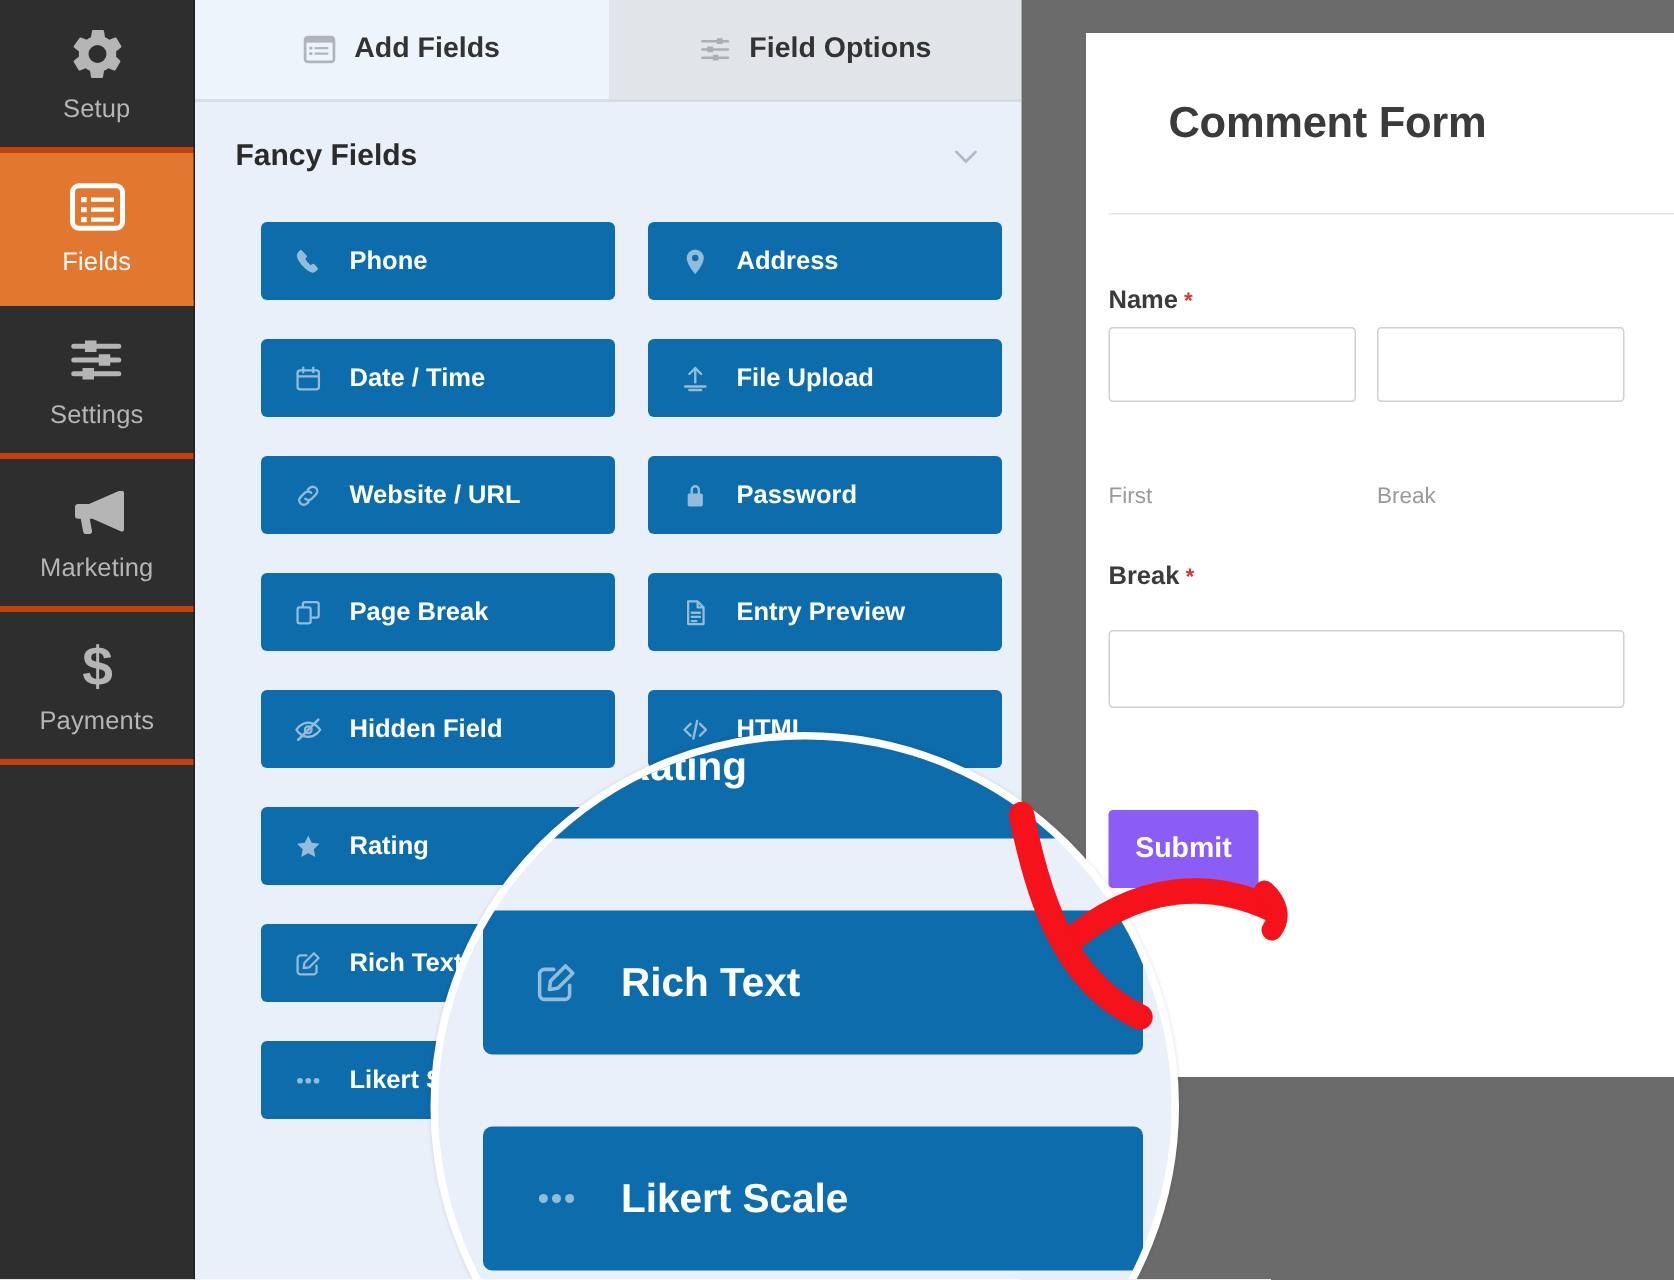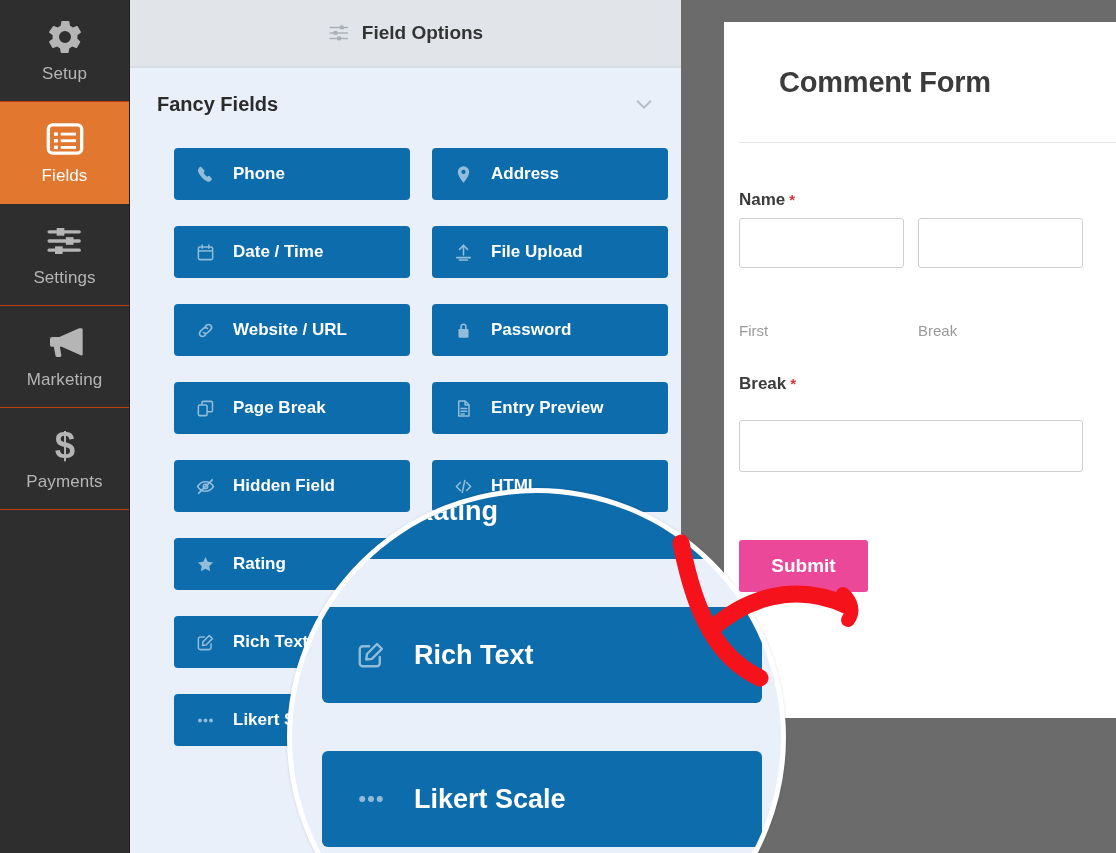"Add Fields" div.tab { html: none -> <div> <span> <svg> <rect></rect> <rect></rect> <rect></rect> <rect></rect> <rect></rect> <rect></rect> </svg> </span> <span>Add Fields</span> </div> }
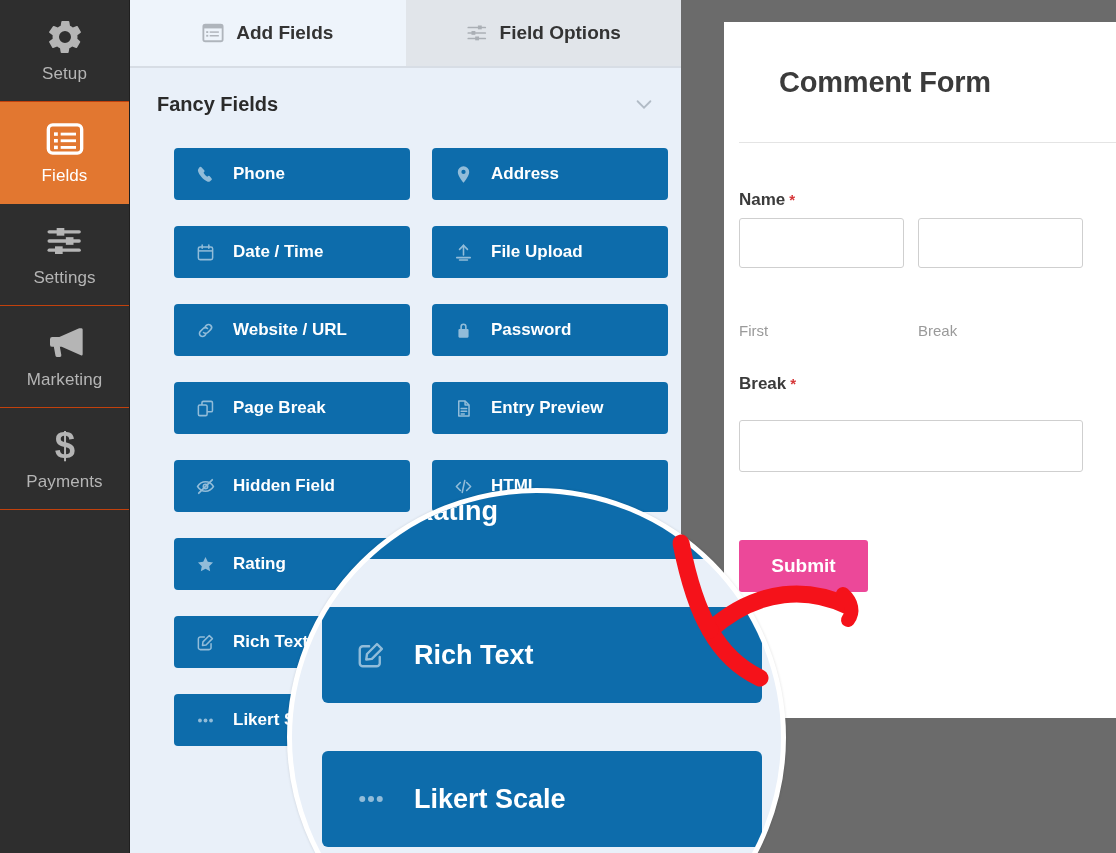"Setup" .nav-item { border-bottom: 1px solid #c2410c -> 4px solid #c2410c }
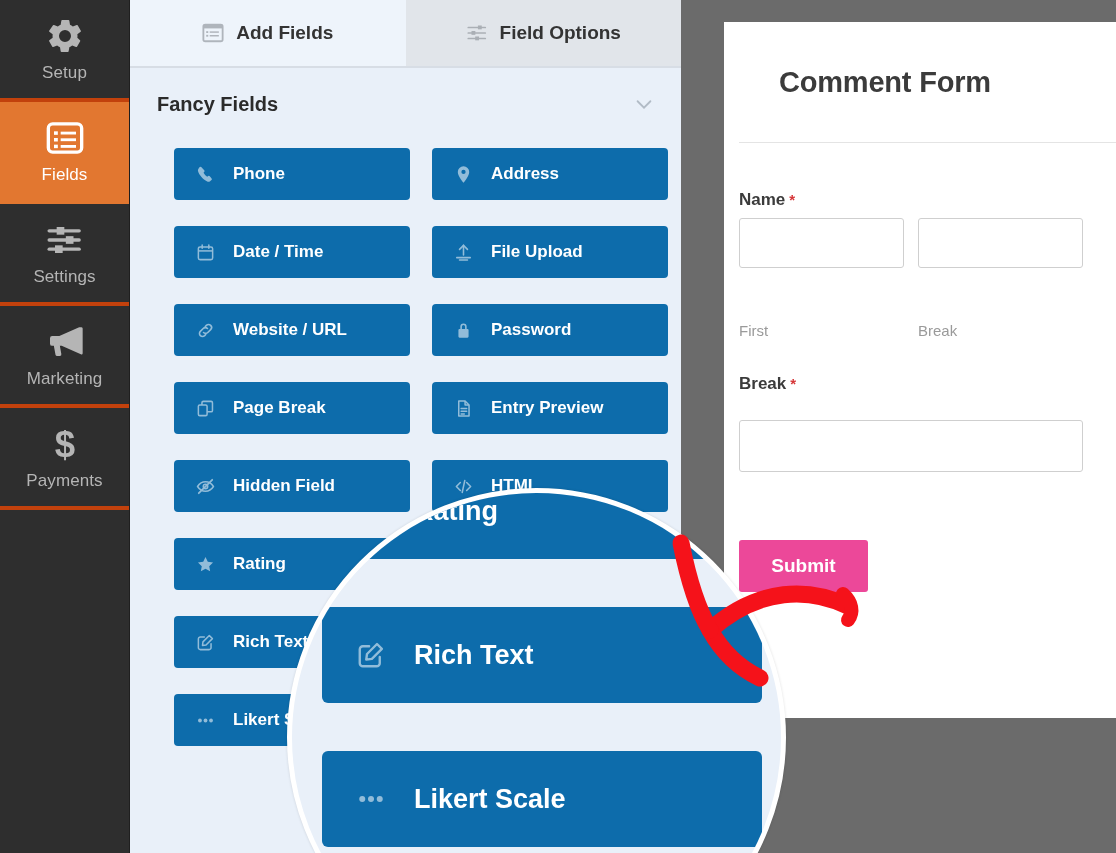"Submit" #submitbtn { background: #ec4899 -> #8b5cf6; width: 129px -> 100px }
